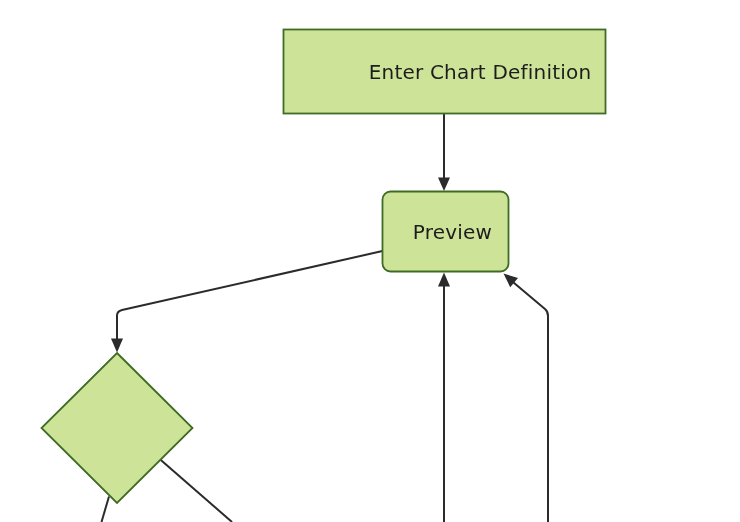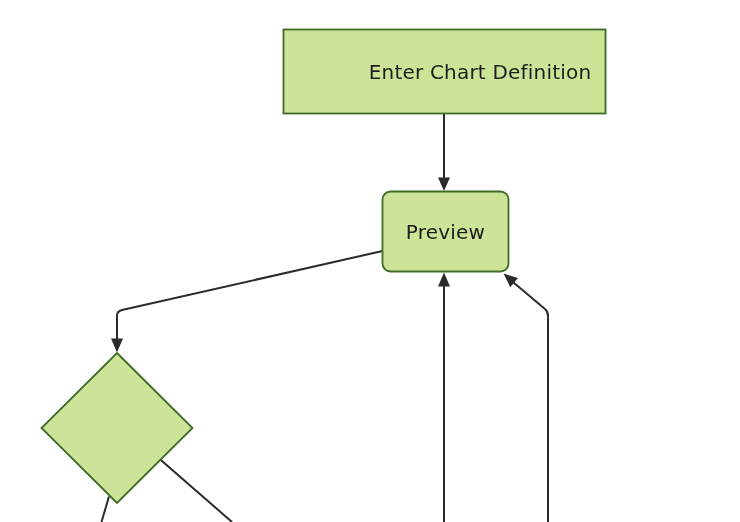"Preview" div.node-label { padding-left: none -> 7px }
